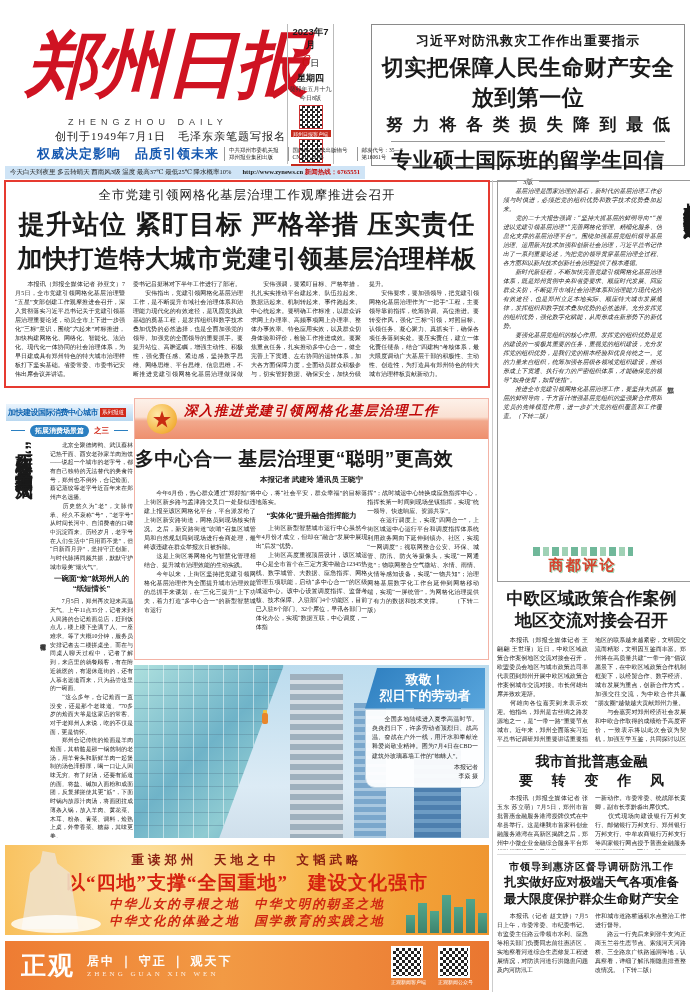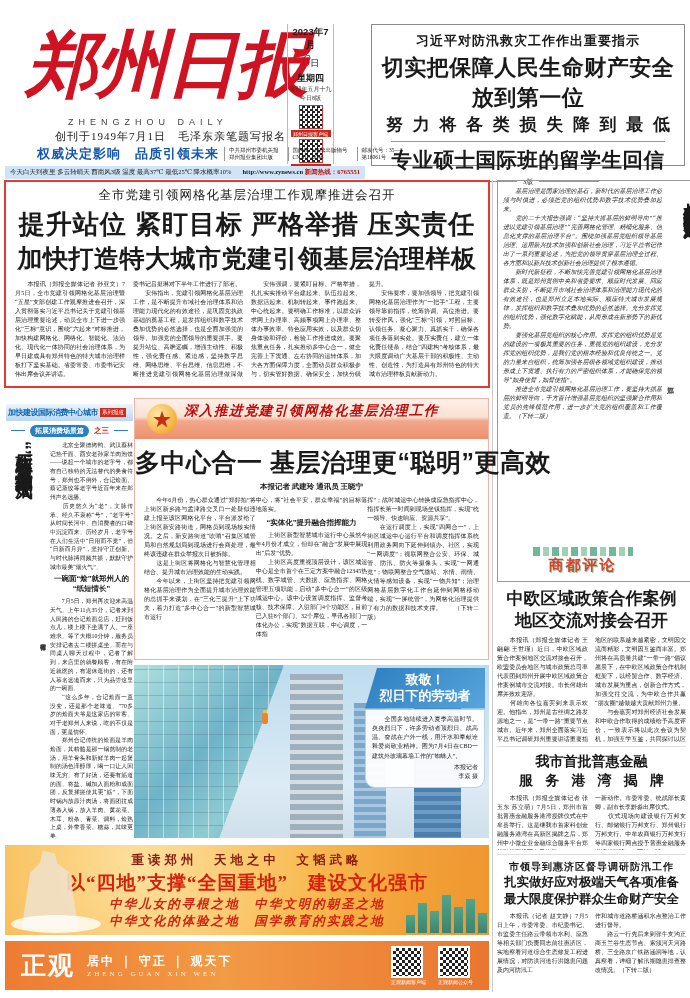"多中心合一 基层治理更“聪明”更高效" .mid-h { font-size: 25px -> 19px; text-align: center -> left }
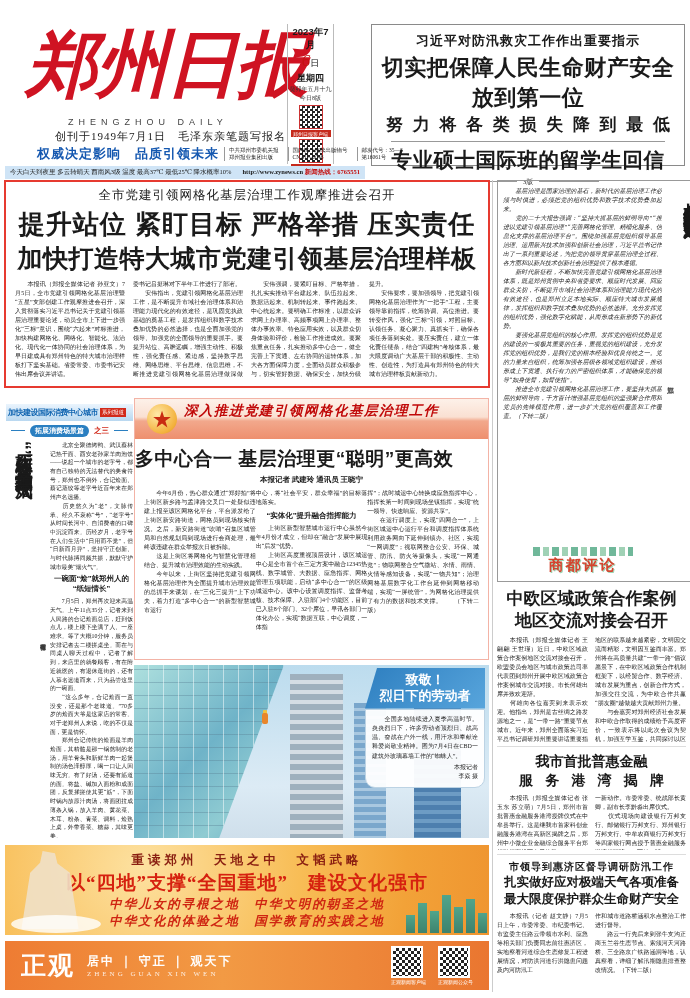"服务港湾揭牌" div.r-h-sm { text: 服务港湾揭牌 -> 要转变作风 }
